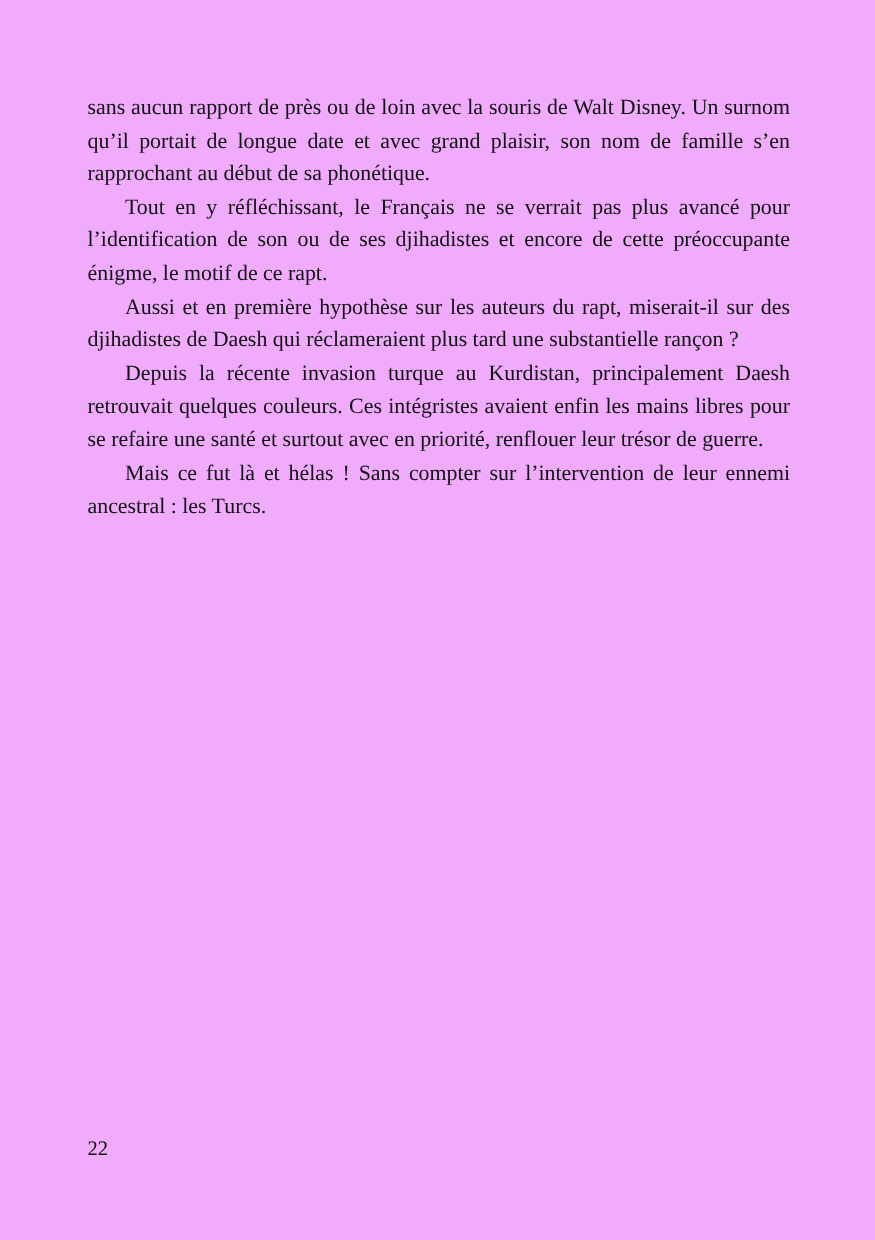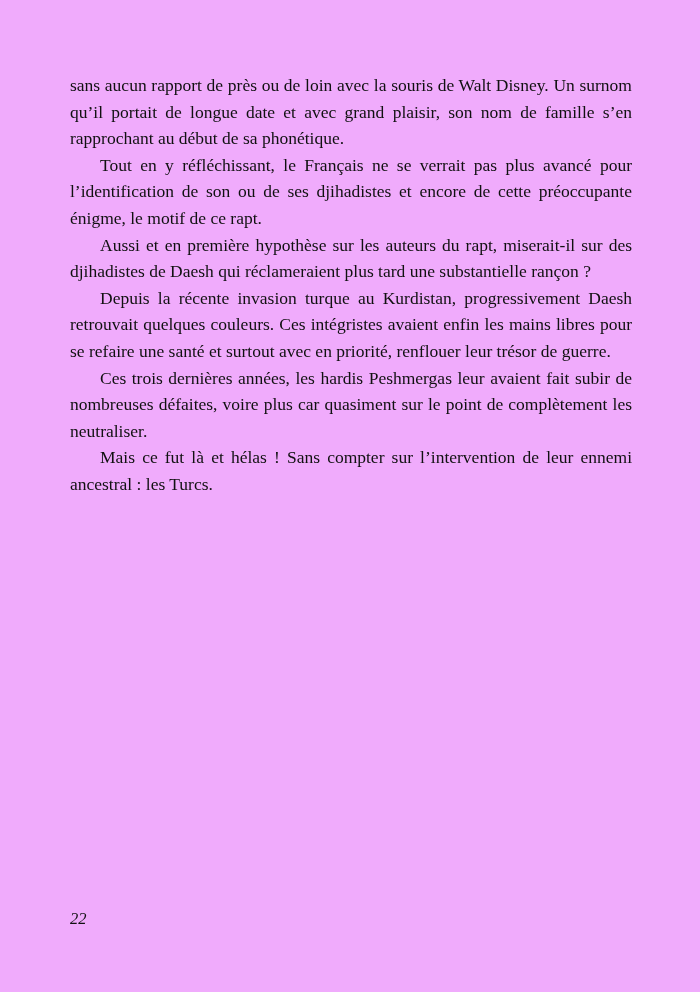"Depuis la récente invasion turque" p.indent { text: progressivement -> principalement }
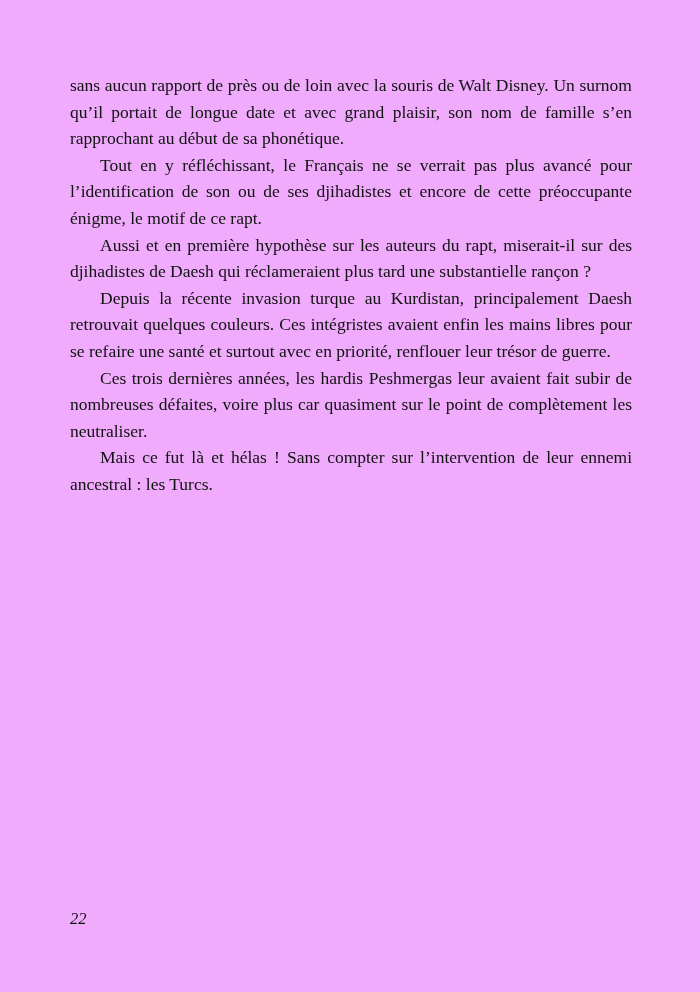"Ces trois dernières années, les" p.indent { html: <p>Ces trois dernières années, les hardis Peshmergas leur avaient fait subir de nombreuses défaites, voire plus car quasiment sur le point de complètement les neutraliser.</p> -> none }
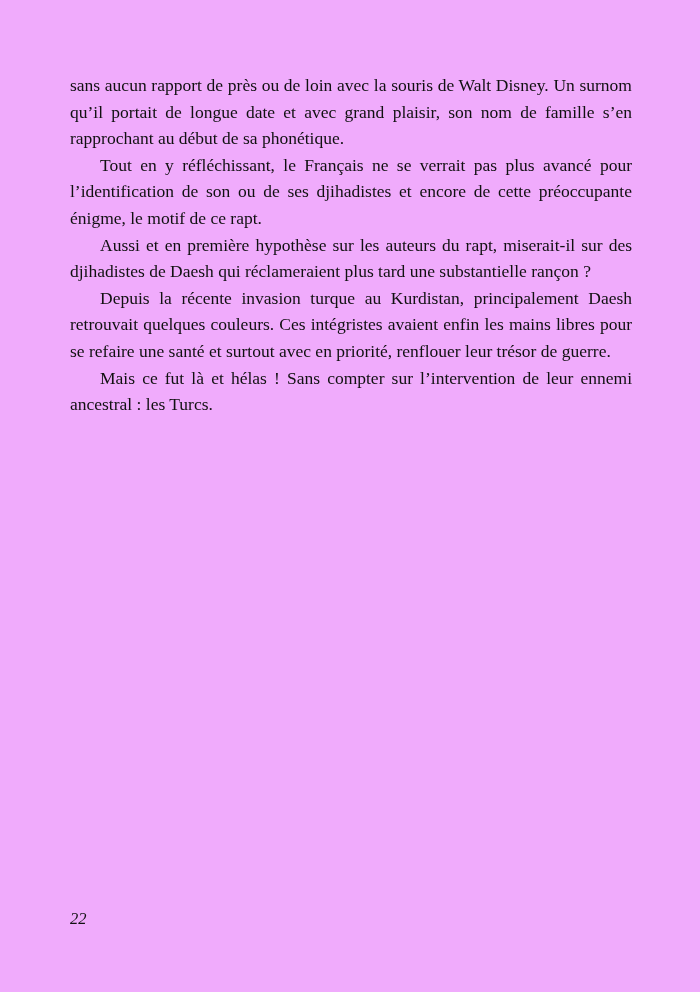"22" .page-number { font-style: italic -> none }
